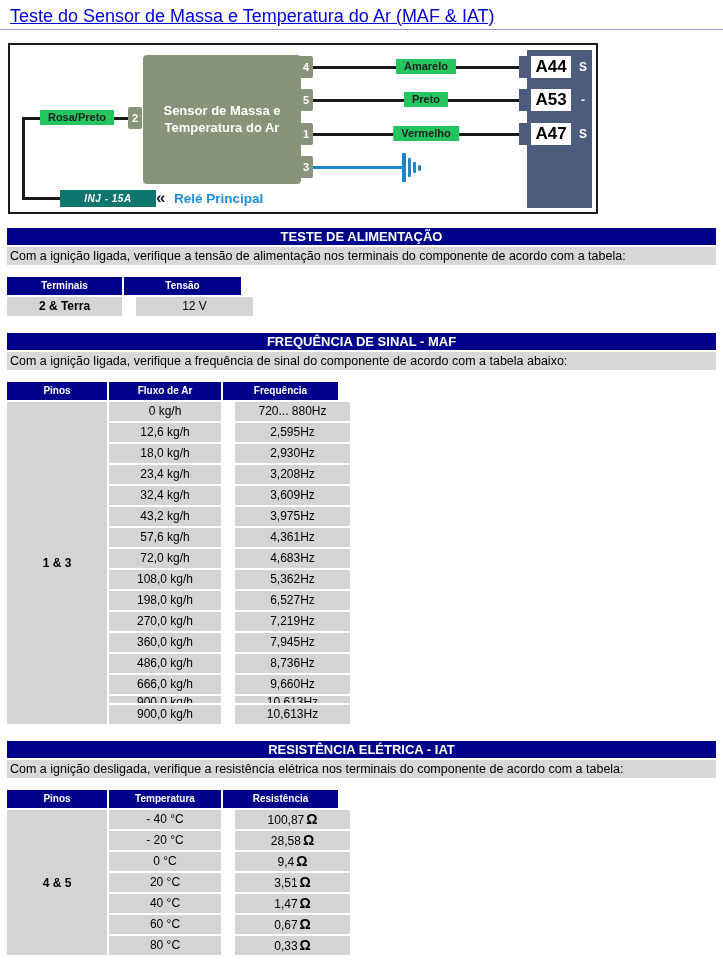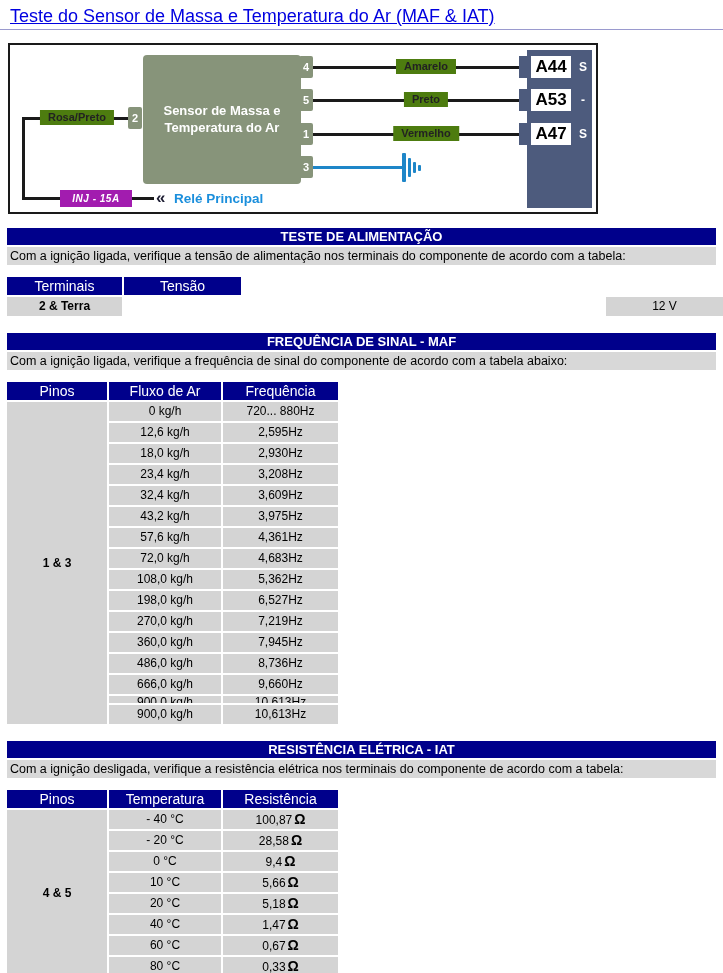"Amarelo" .wlabel { background: #4d7c0f -> #22c55e }
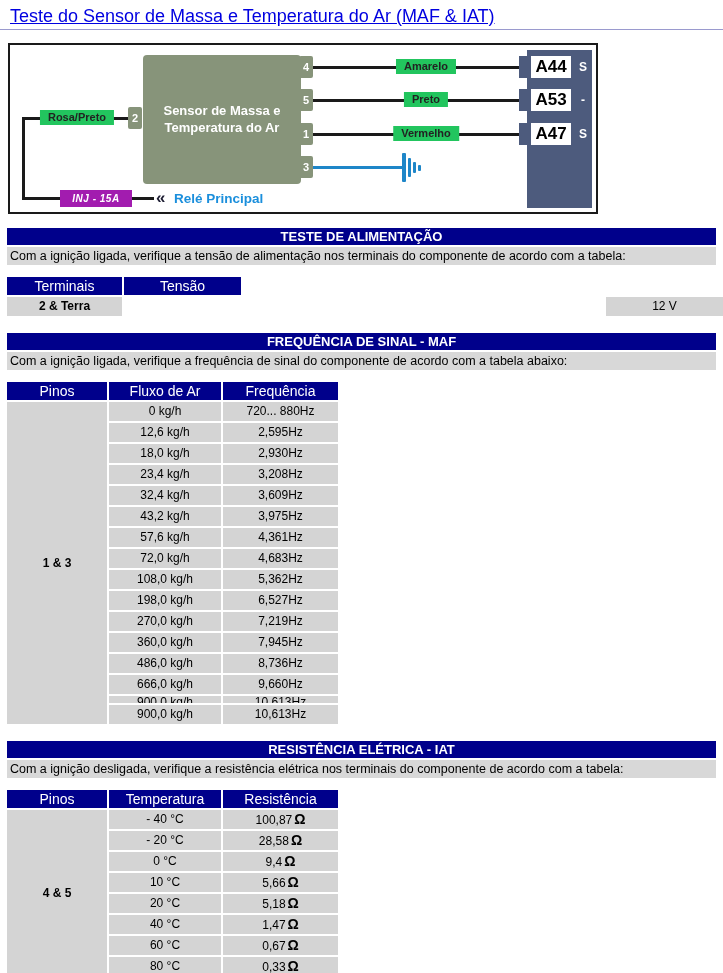"INJ - 15A" .fuse-box { background: #a21caf -> #0f766e; width: 72px -> 96px }
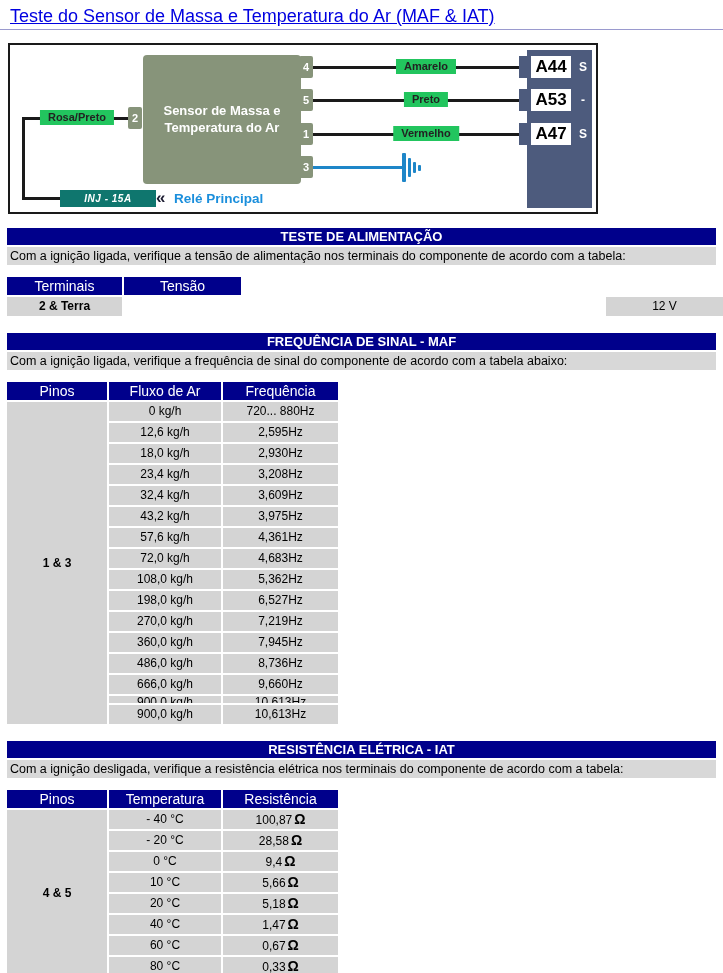"Terminais" .th { font-size: 14px -> 10px; font-weight: normal -> bold }
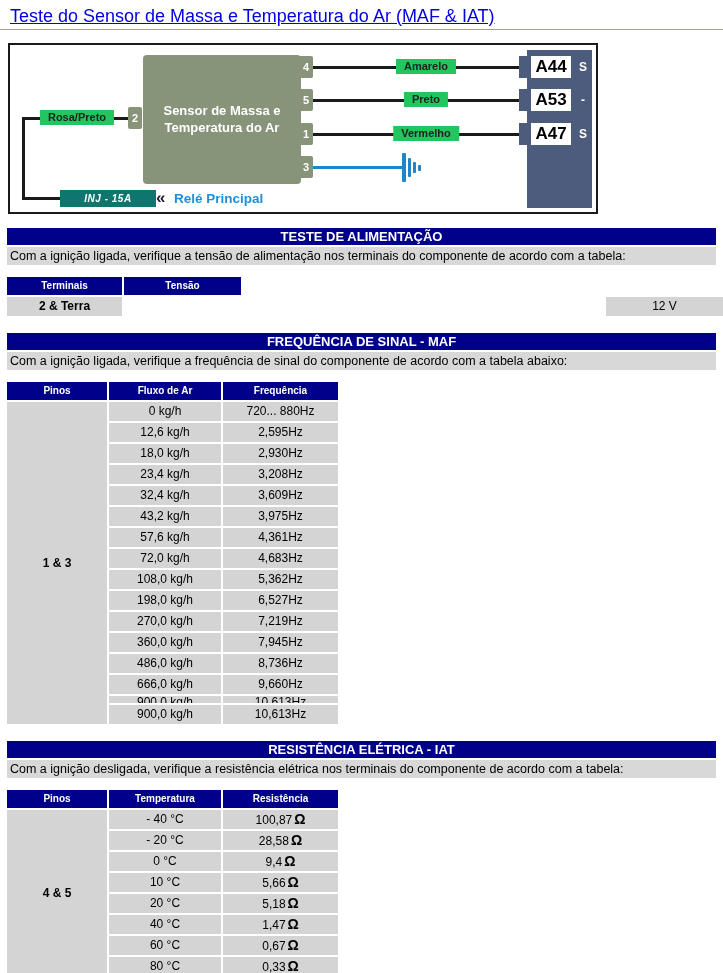"2 & Terra" .trow { gap: 2px -> 14px; justify-content: space-between -> none }
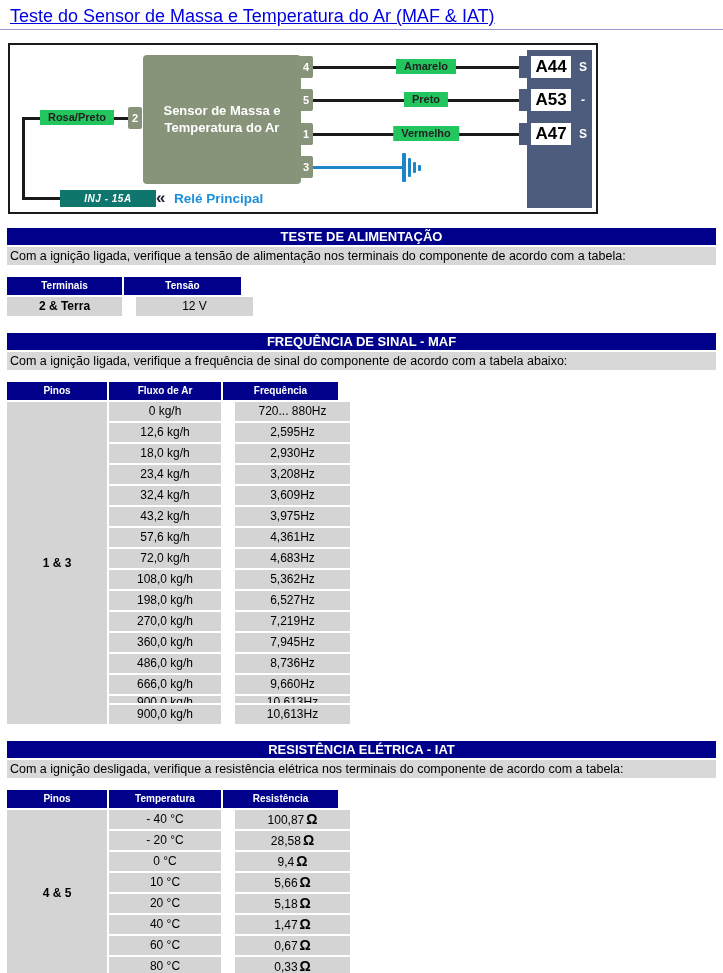"10 °C" div.trow { html: <div> <div>10 °C</div> <div><span>5,66</span><span>Ω</span></div> </div> -> none }
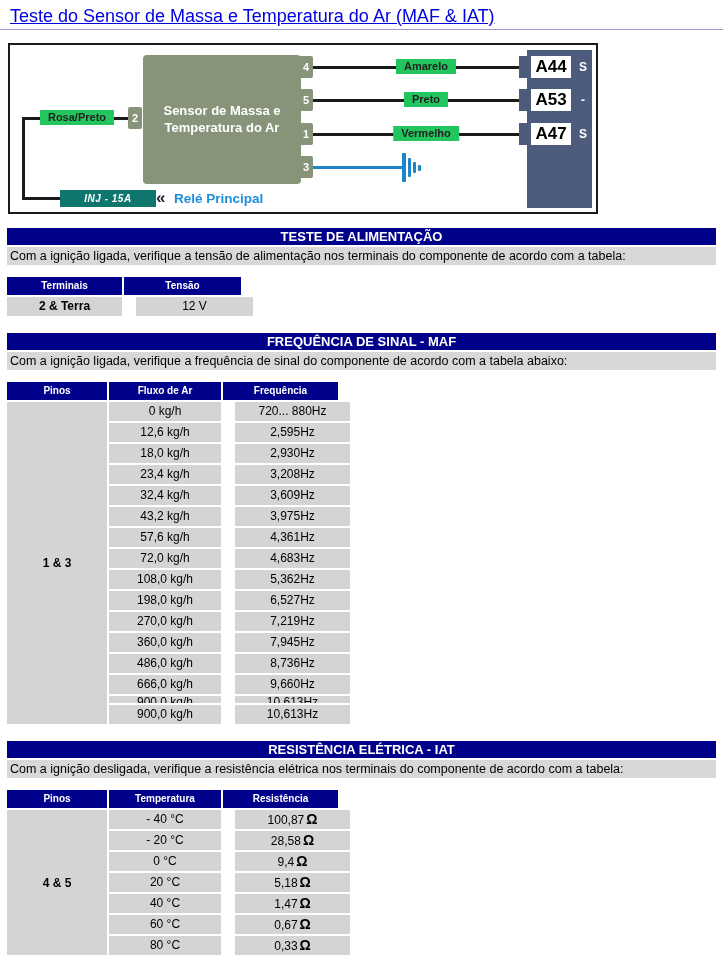"5,18" span { text: 5,18 -> 3,51 }
